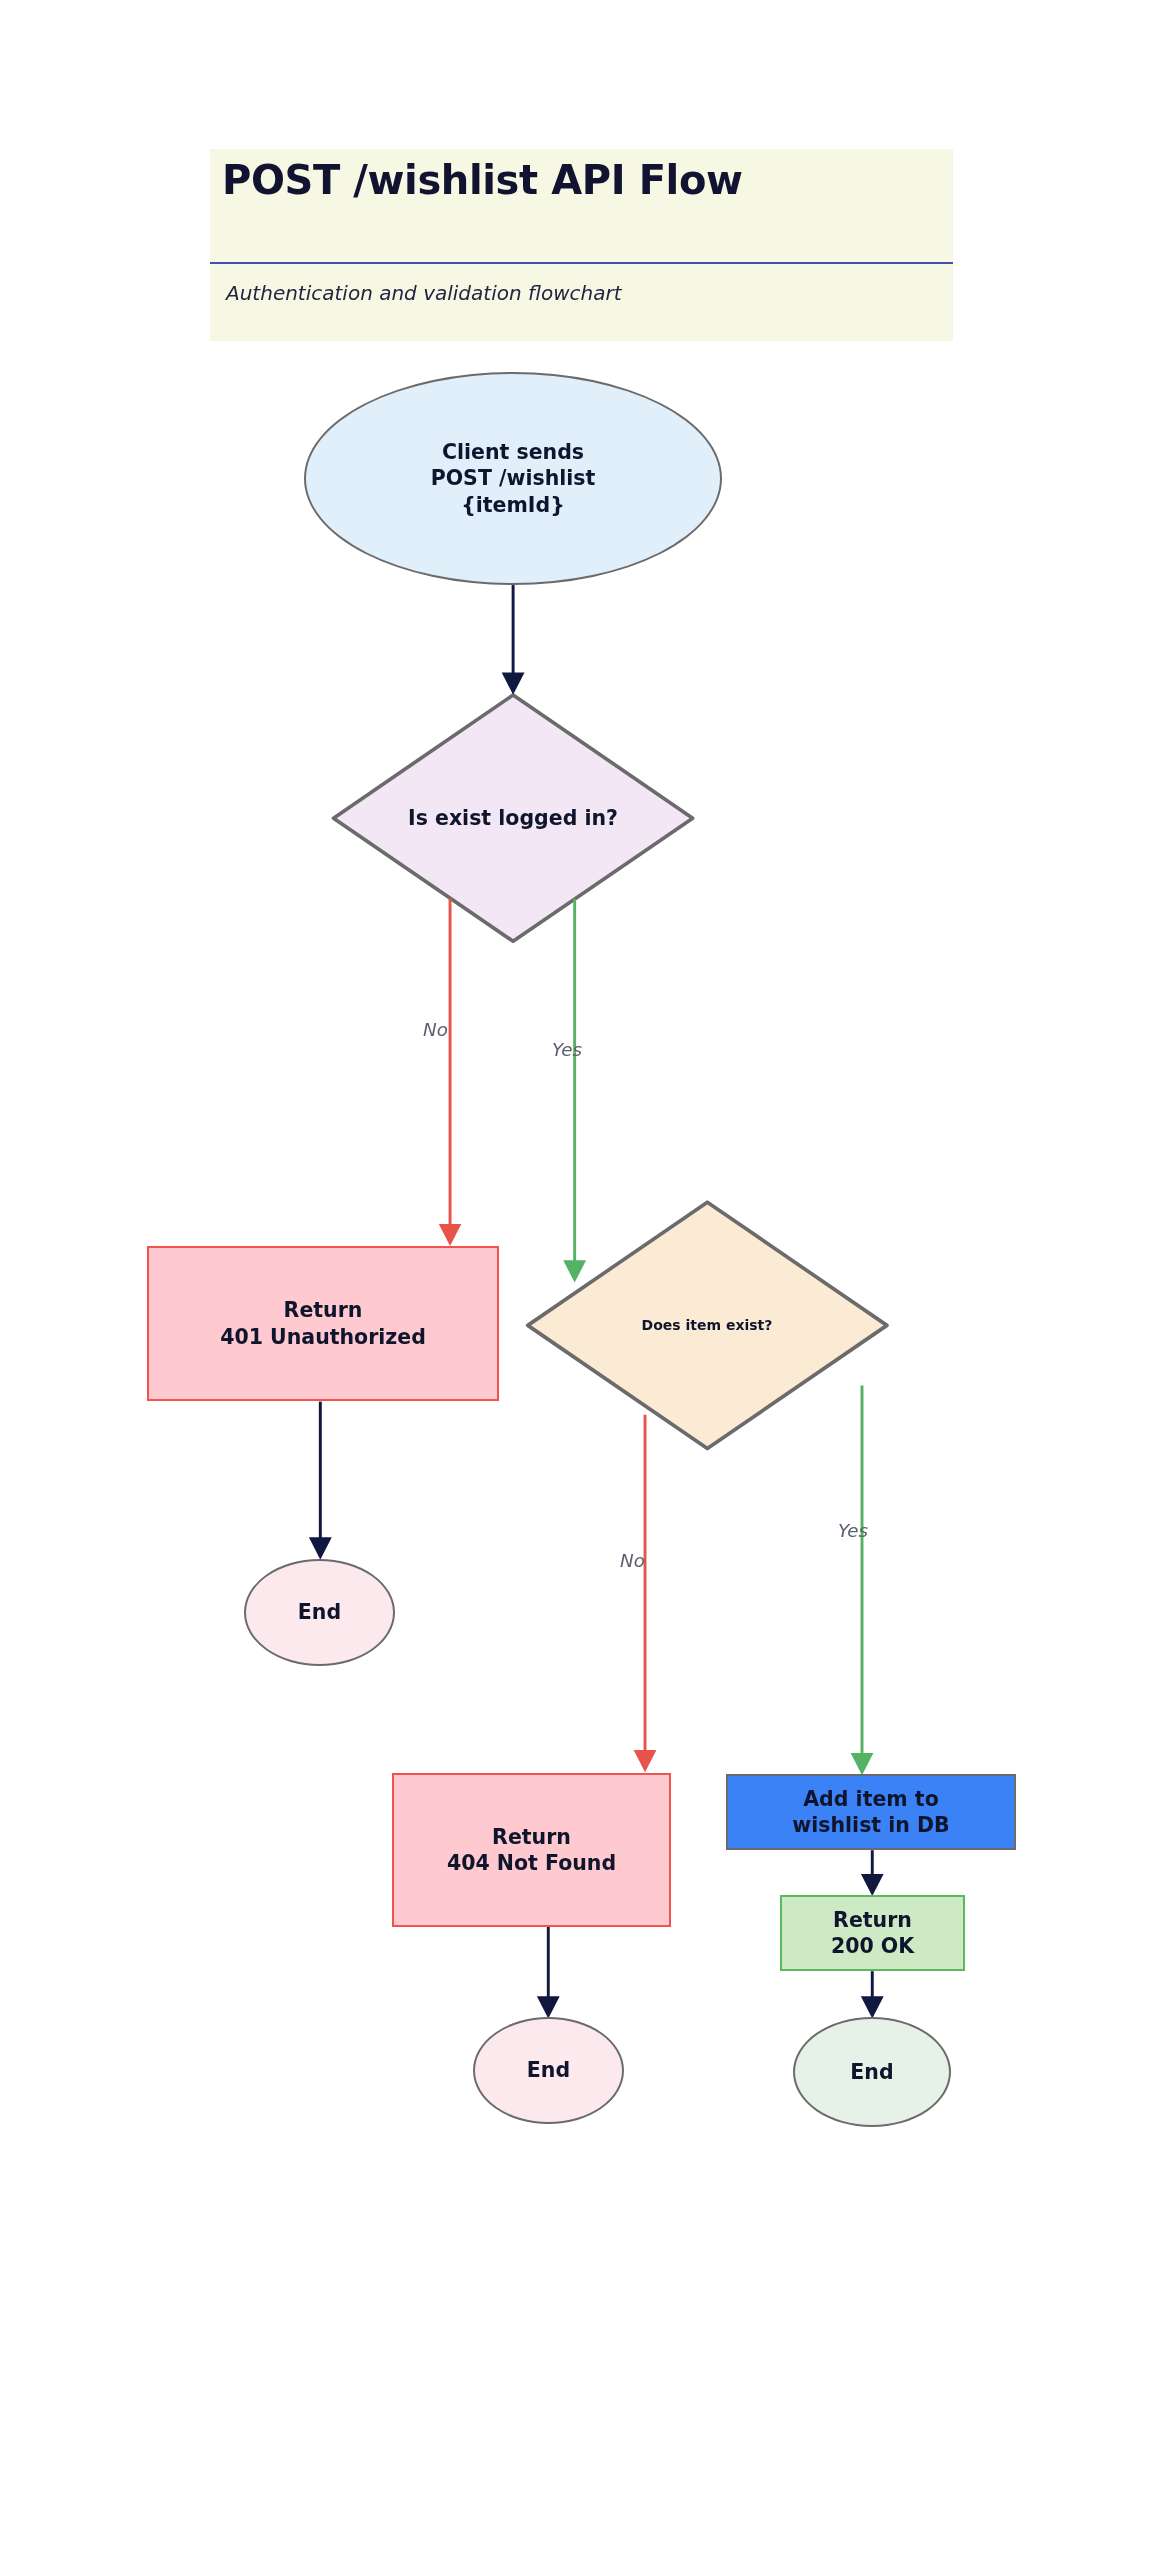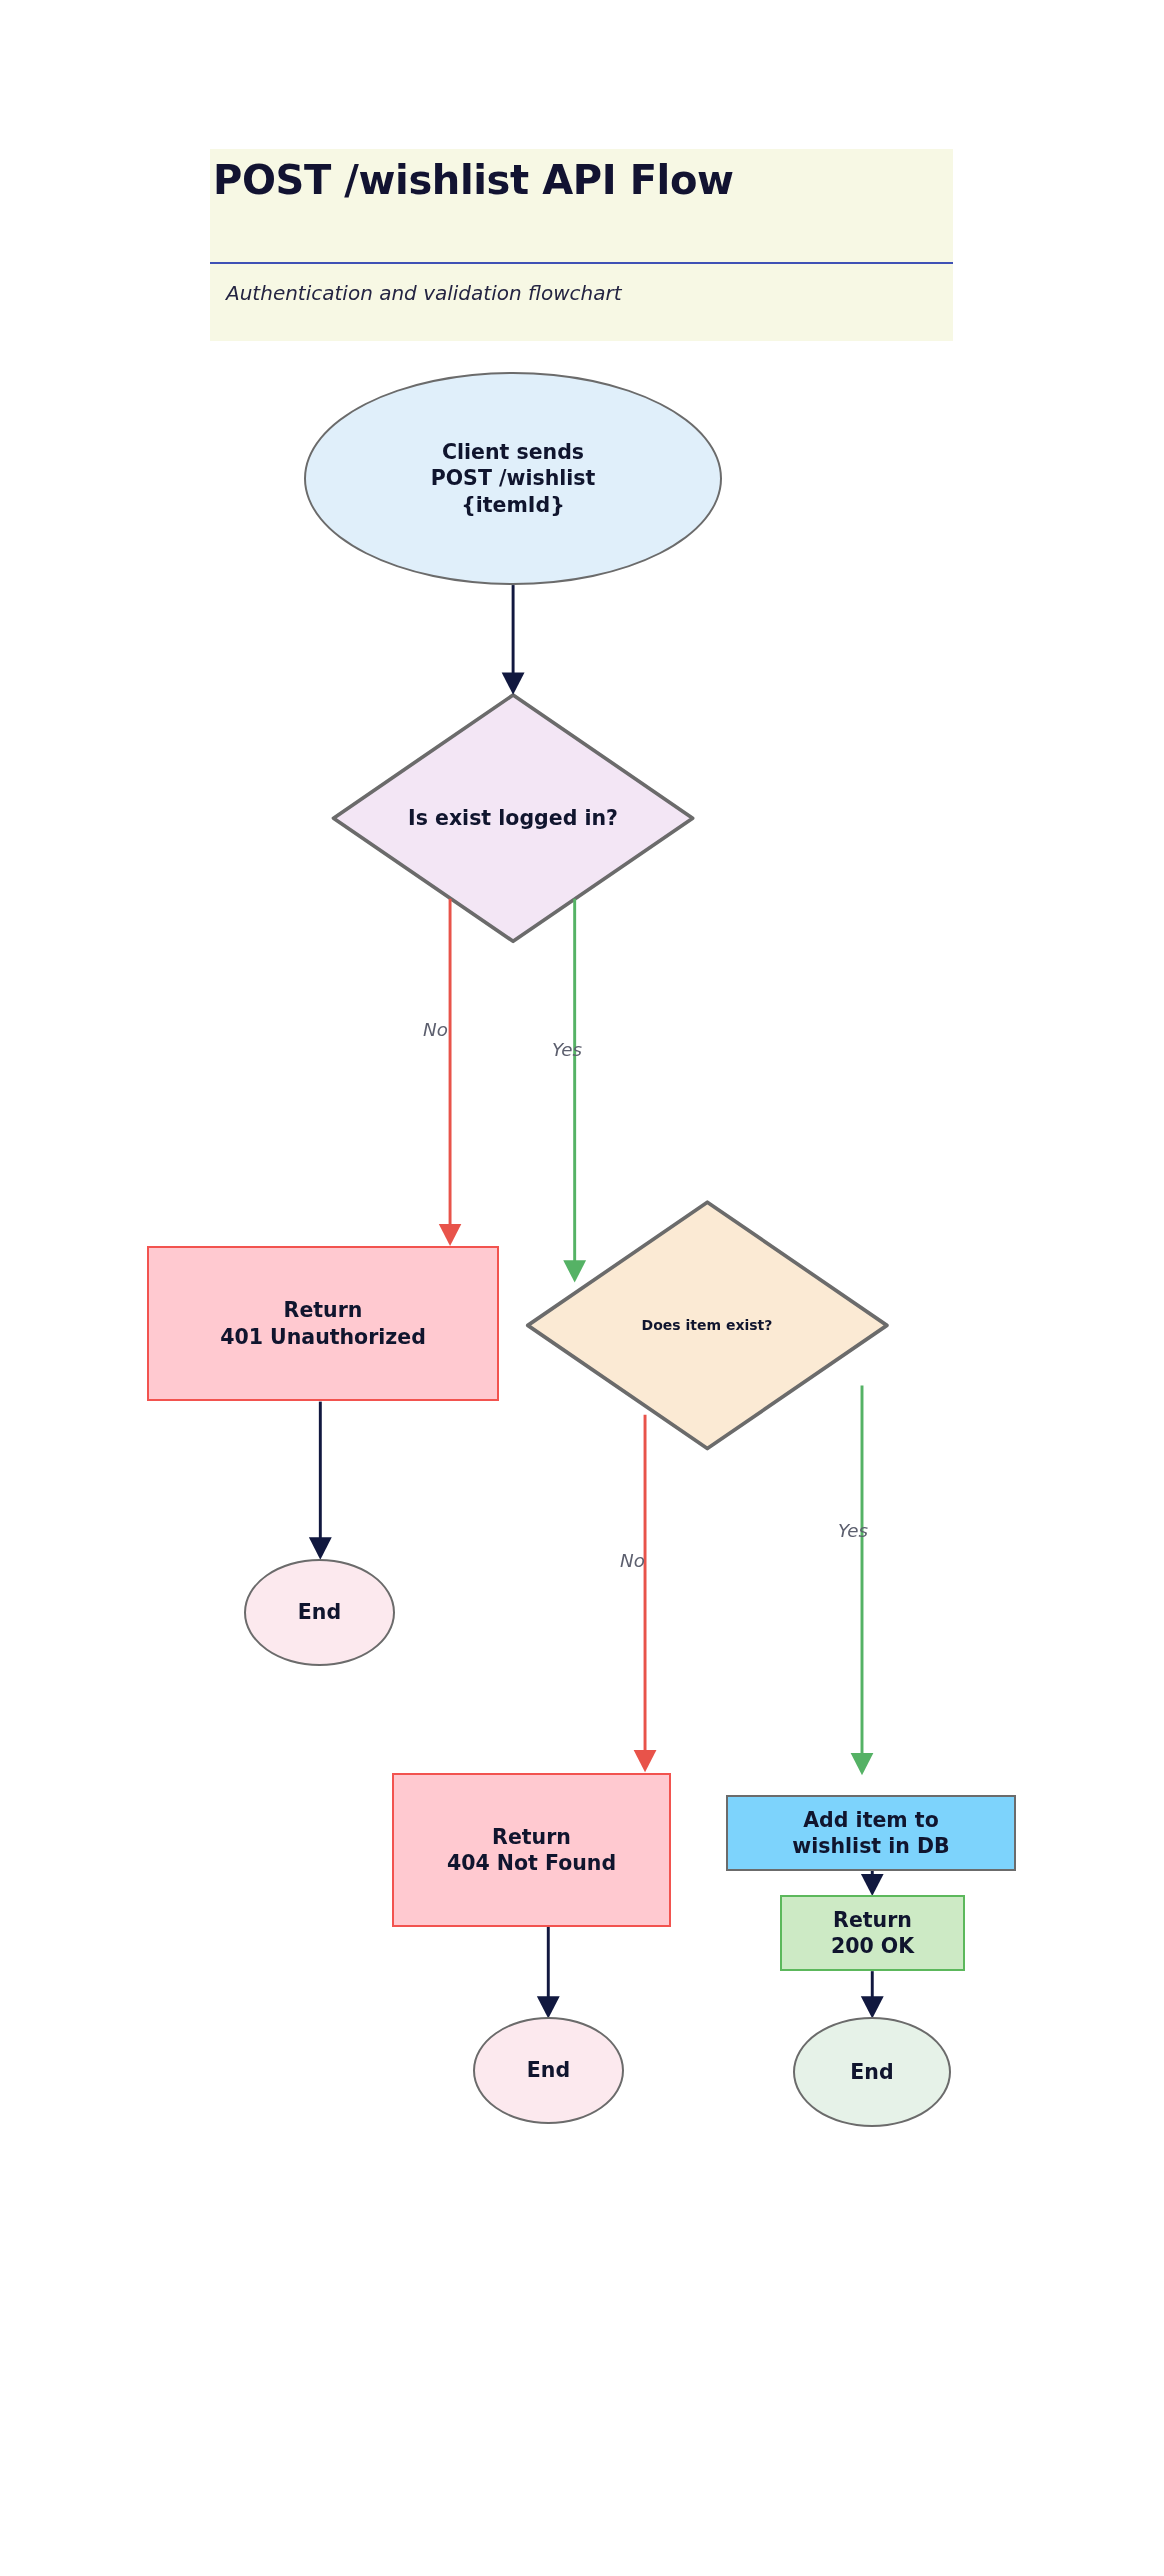"POST /wishlist API Flow" .title { padding-left: 3px -> 12px }
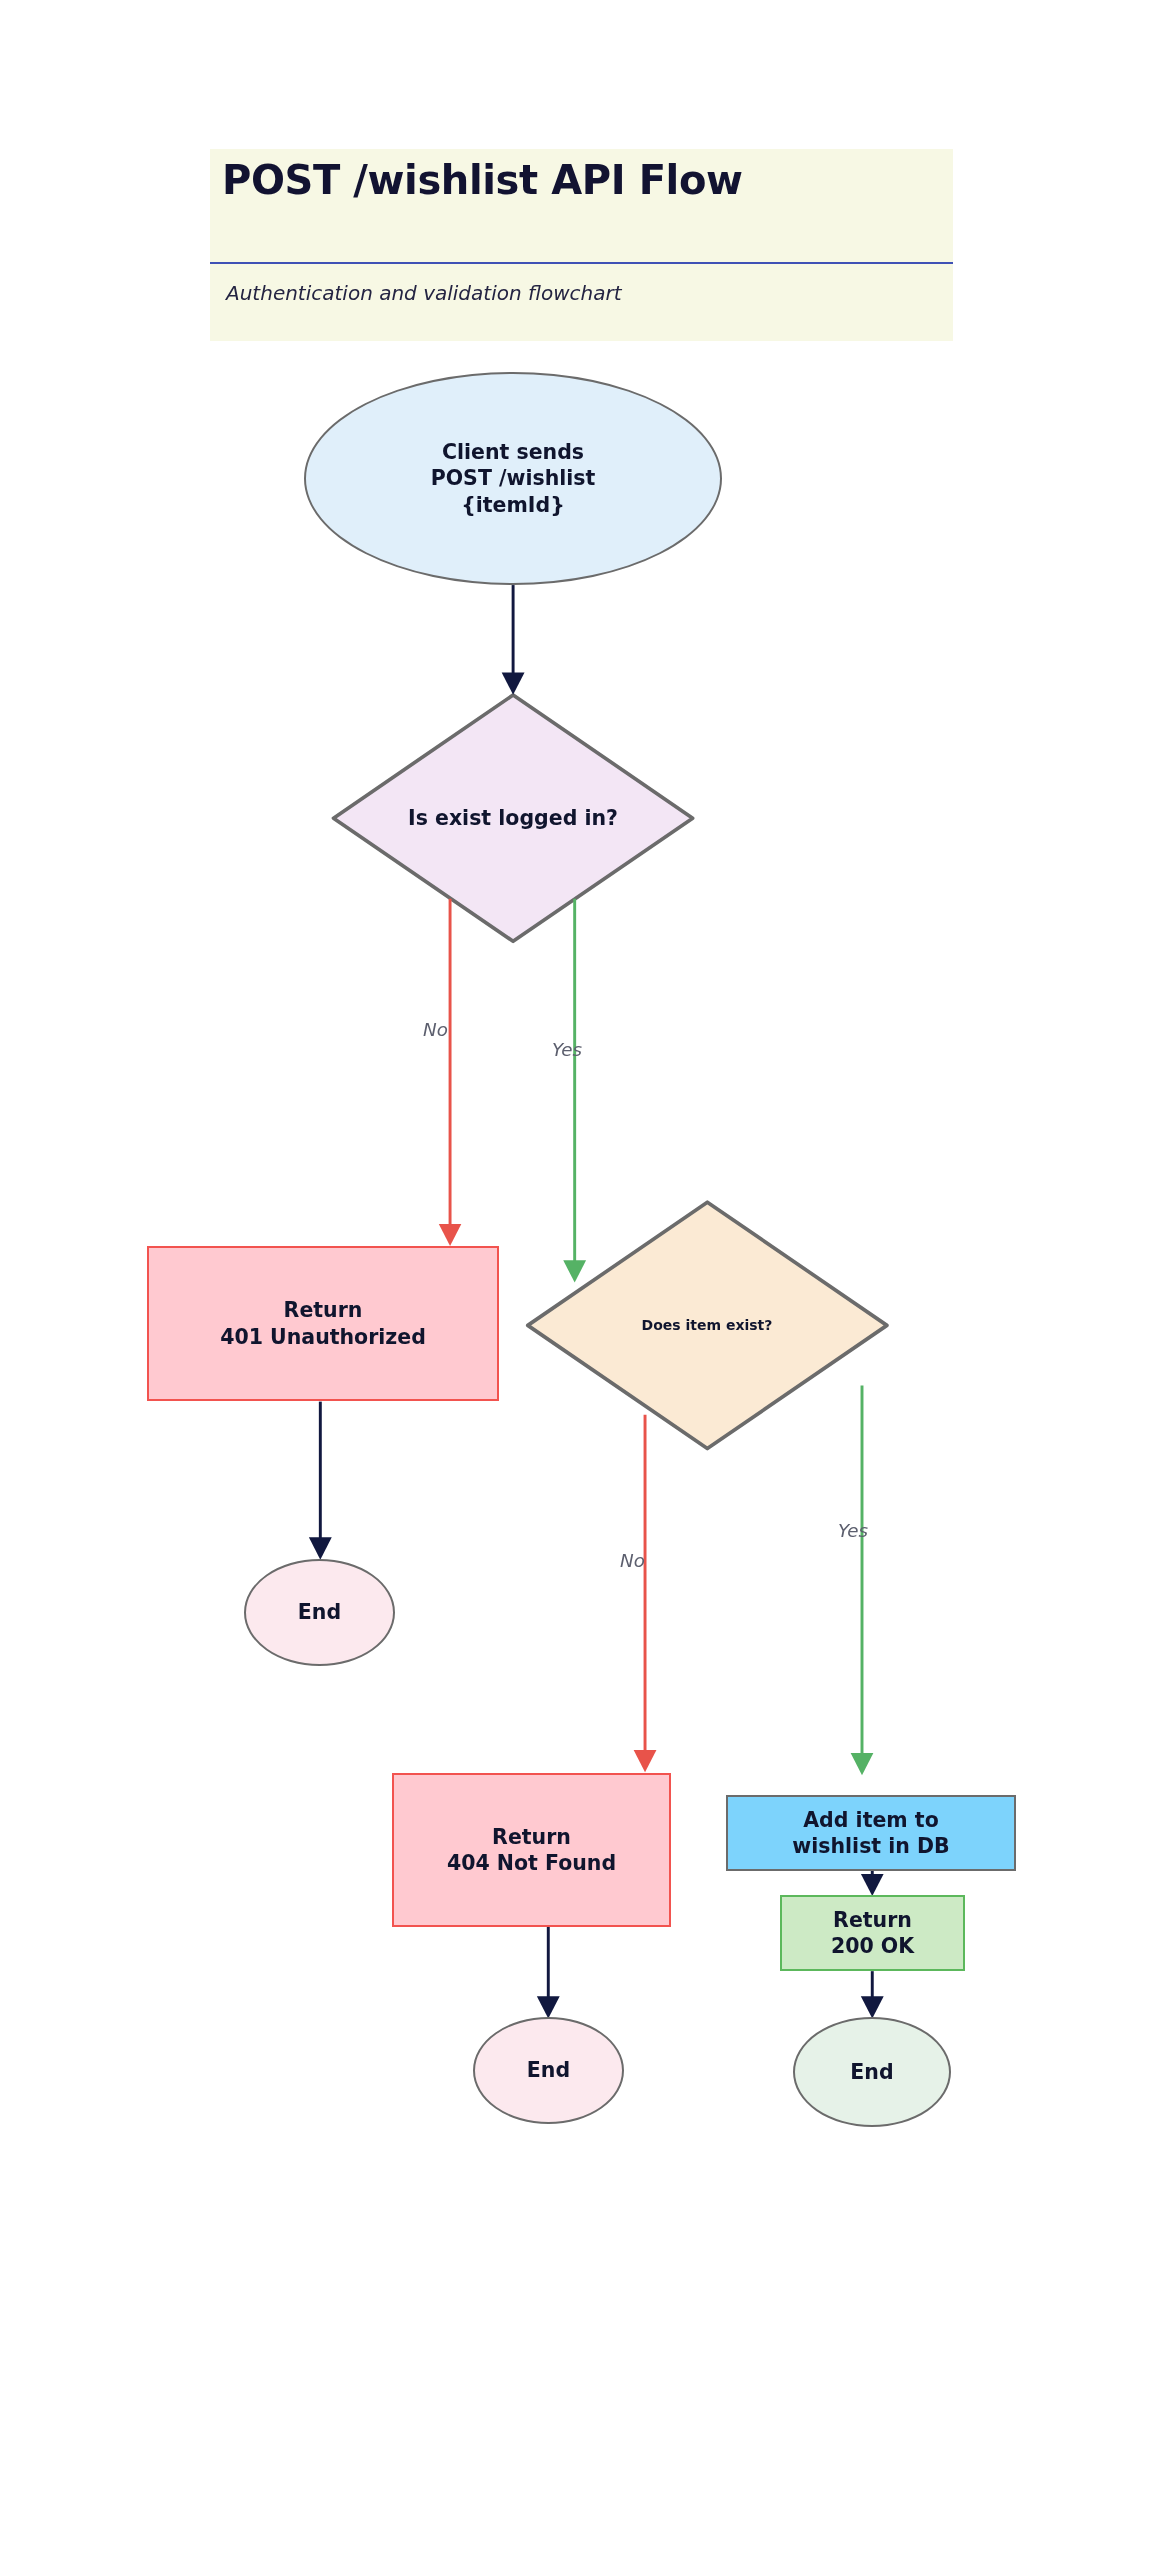"Add item to" #n-add { background: #7dd3fc -> #3b82f6; margin-top: 21px -> none }
